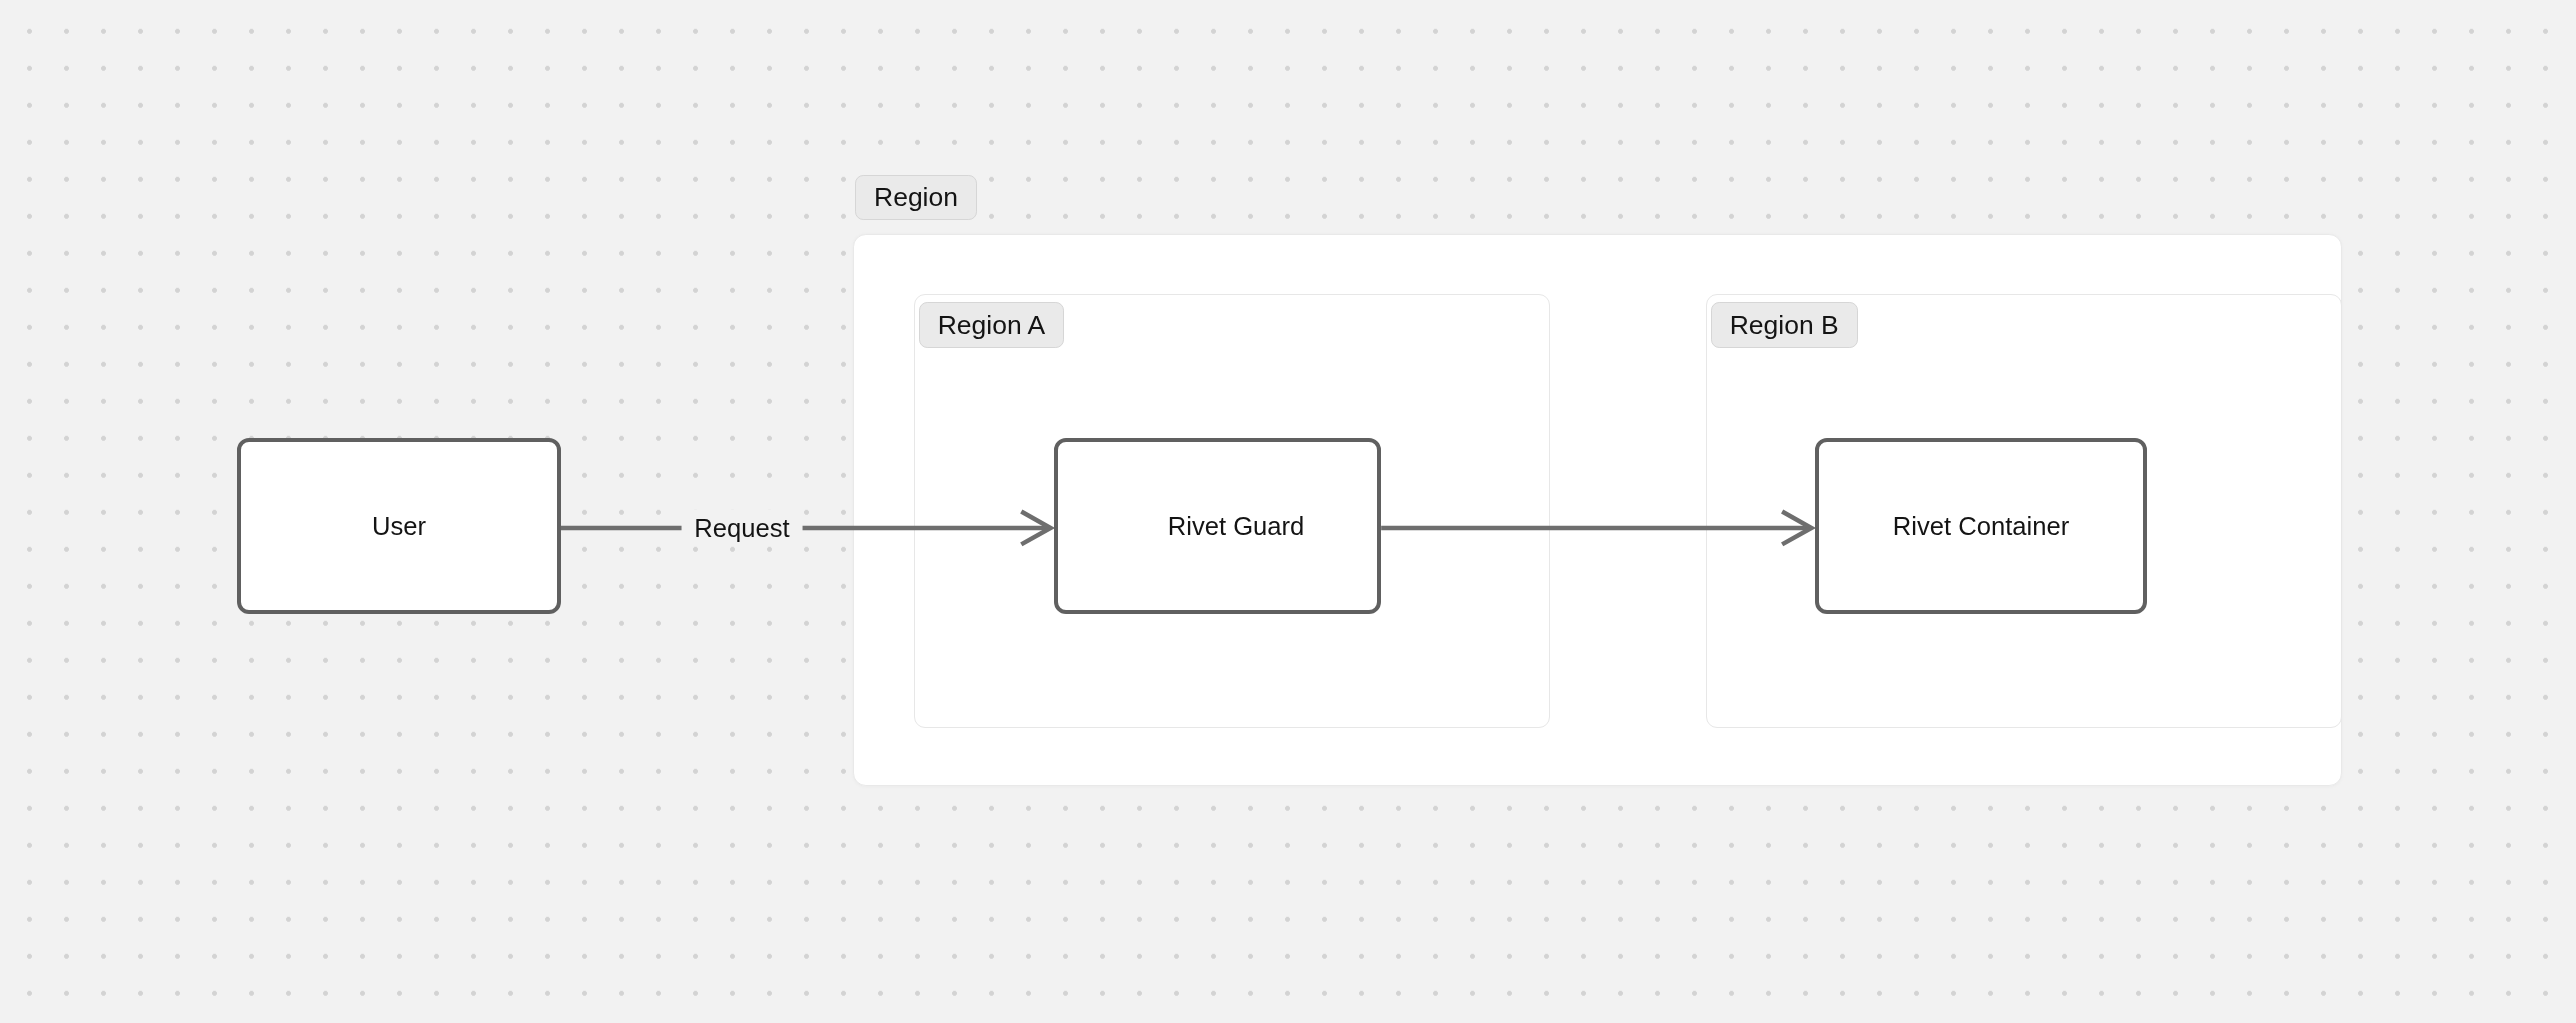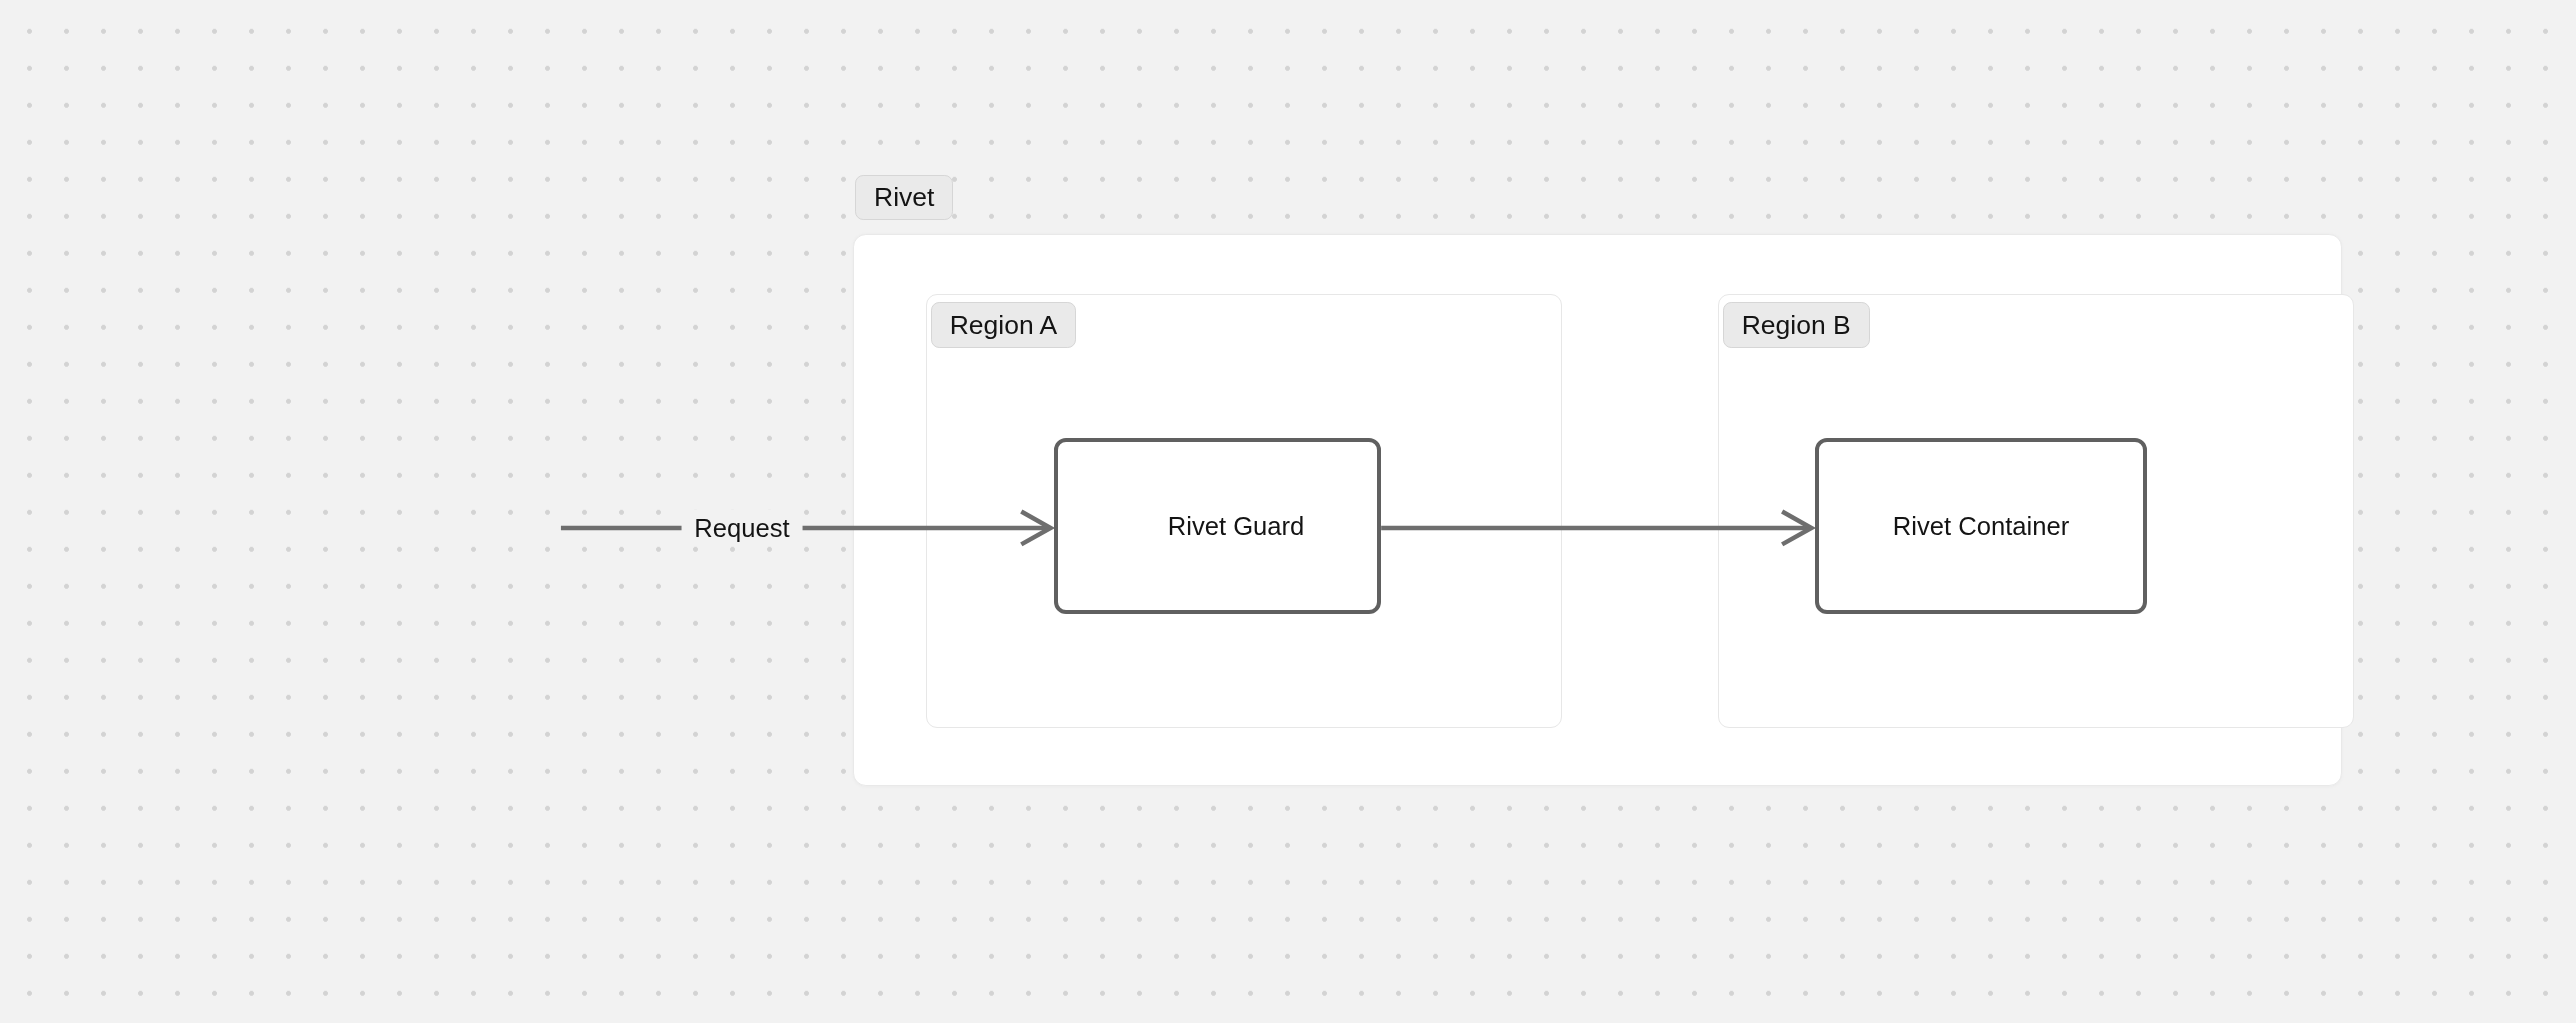"Rivet" div.badge { text: Rivet -> Region }
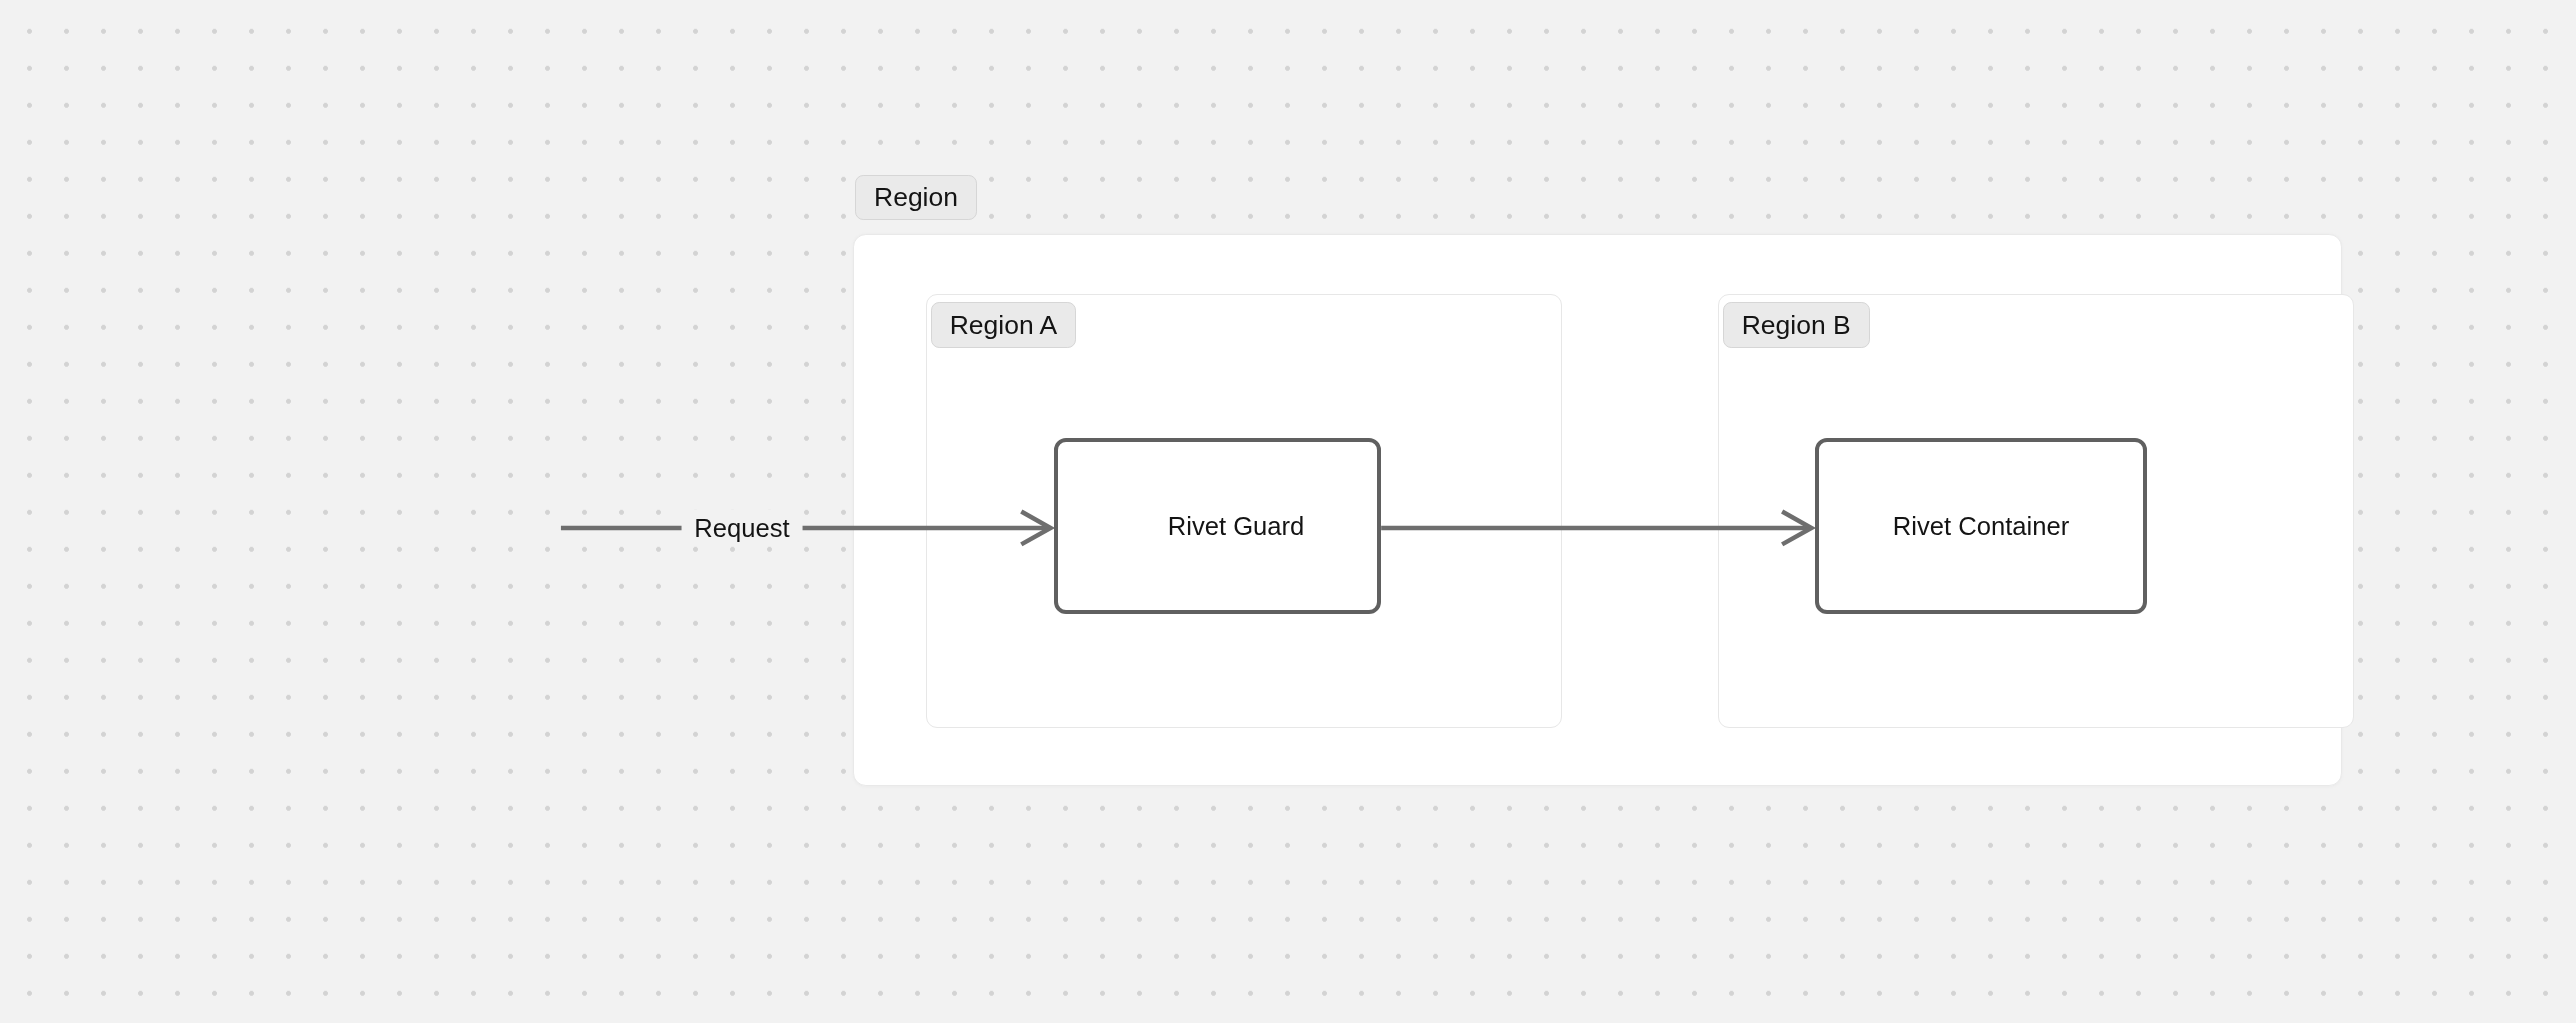"Region A" .region { margin-left: 12px -> none }
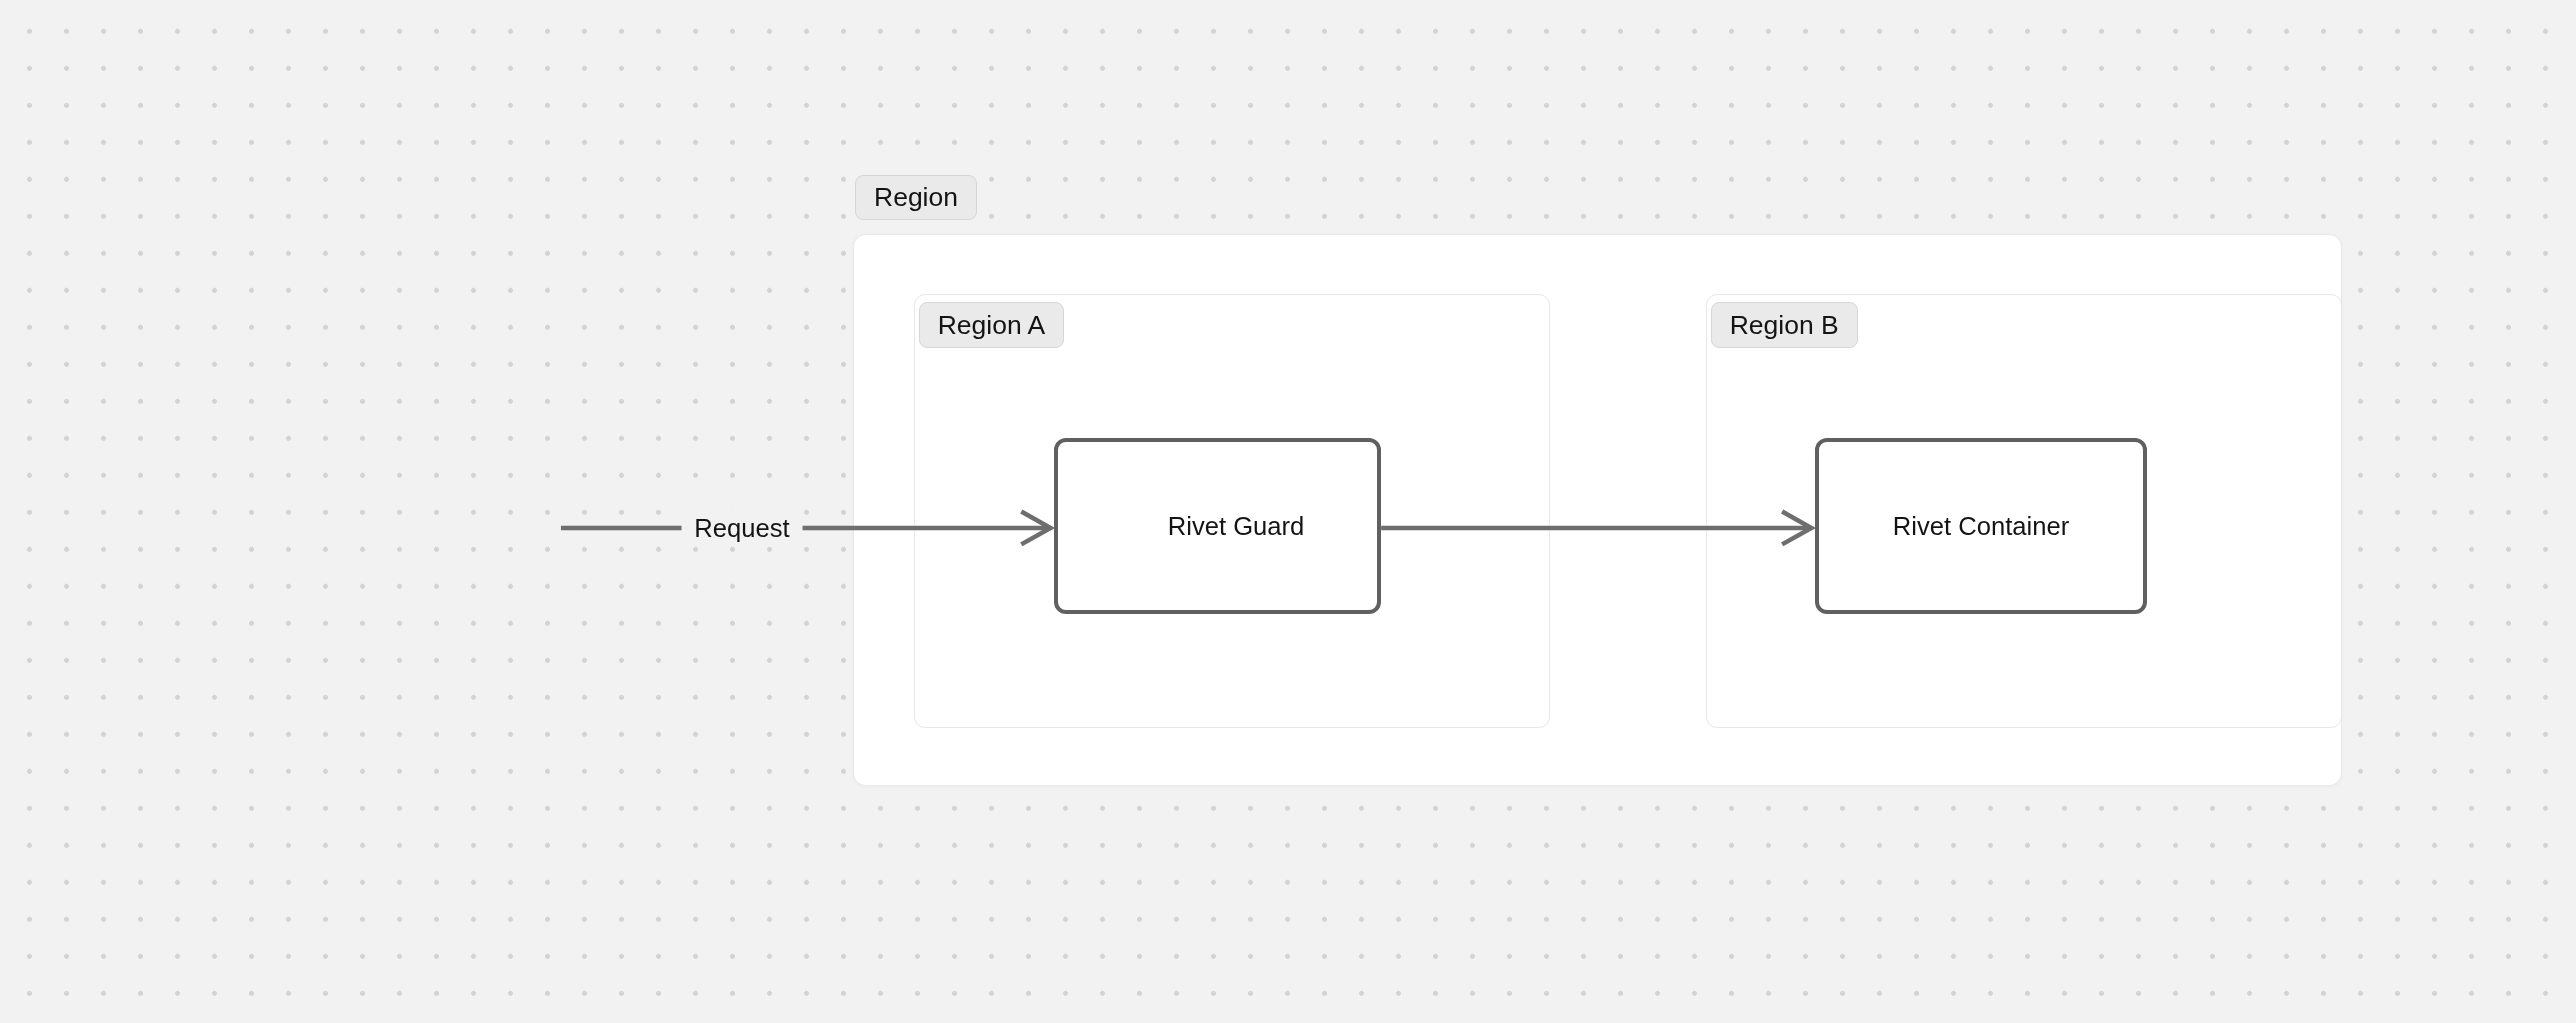"User" div.node { html: none -> <div> <span>User</span> </div> }
